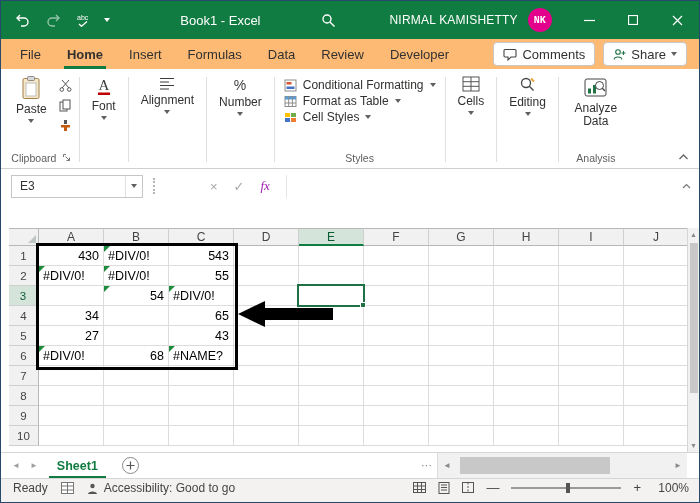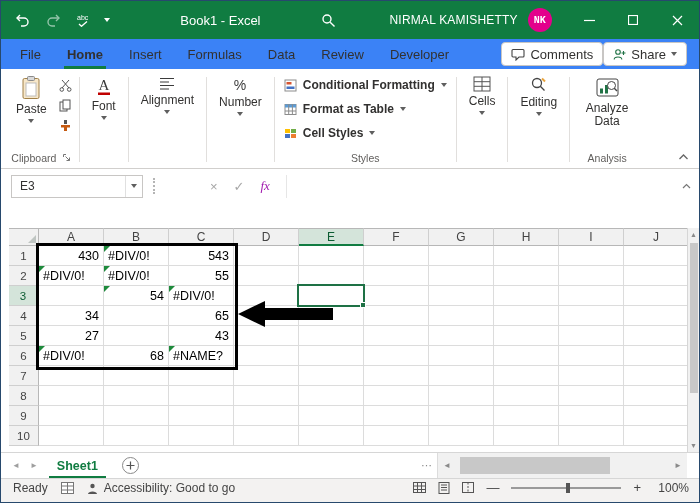"File" .tabrow { background: #3b82f6 -> #fdba74 }
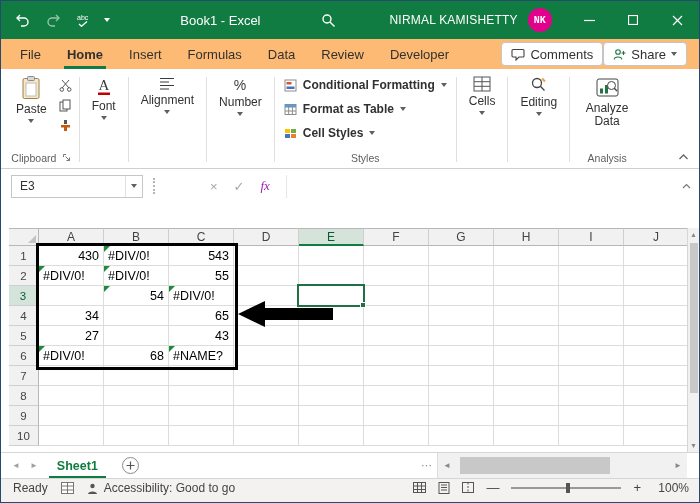"Comments" .tr-right { gap: none -> 8px }
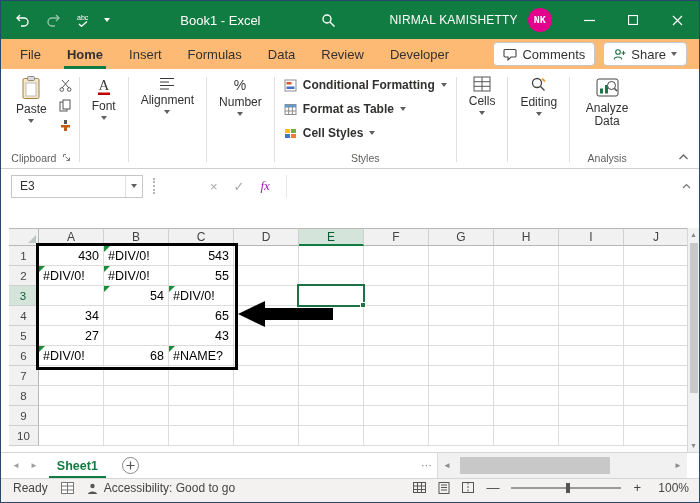"Conditional Formatting" .stylecol { font-weight: bold -> none; gap: 8px -> 0 }
